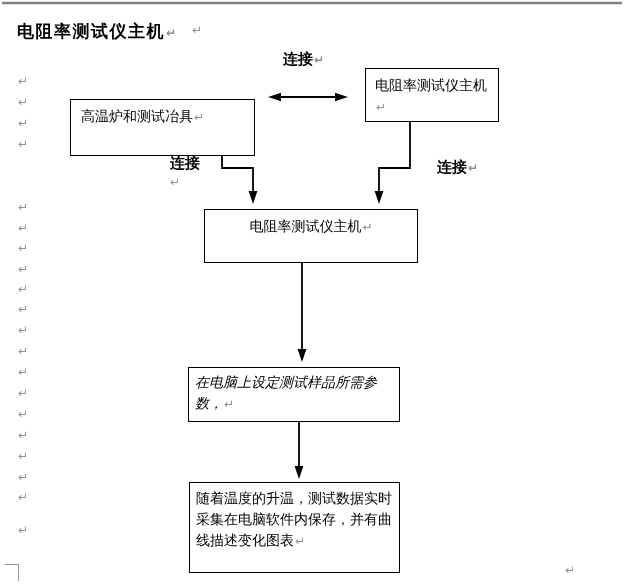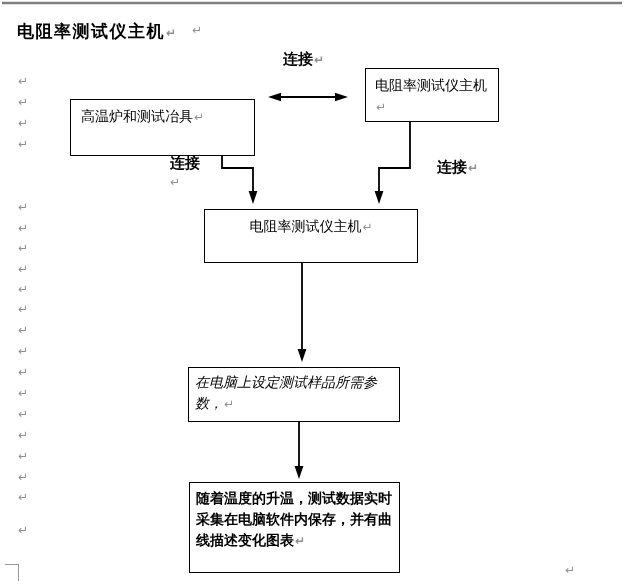"随着温度的升温，测试数据实时采集在电脑软件内保存，并有曲线描述变化图表↵" .box-realtime .wrapbound { font-weight: bold -> none }
